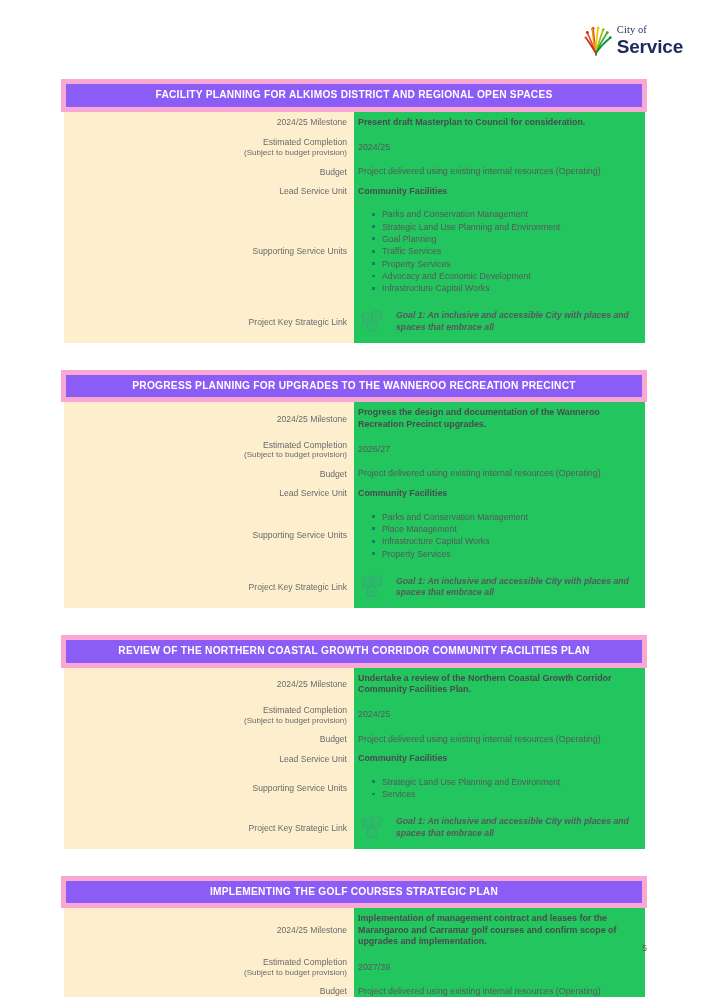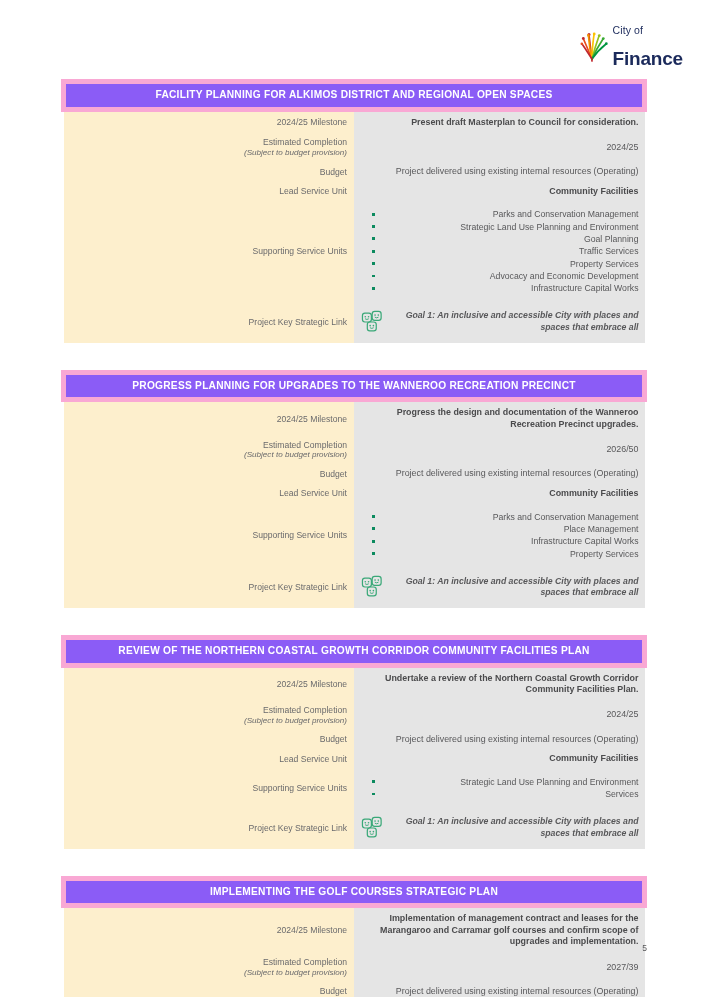"City of" .logo-cityof { font-family: Liberation Sans, sans-serif -> Liberation Serif, serif; margin-bottom: 13px -> 1px }
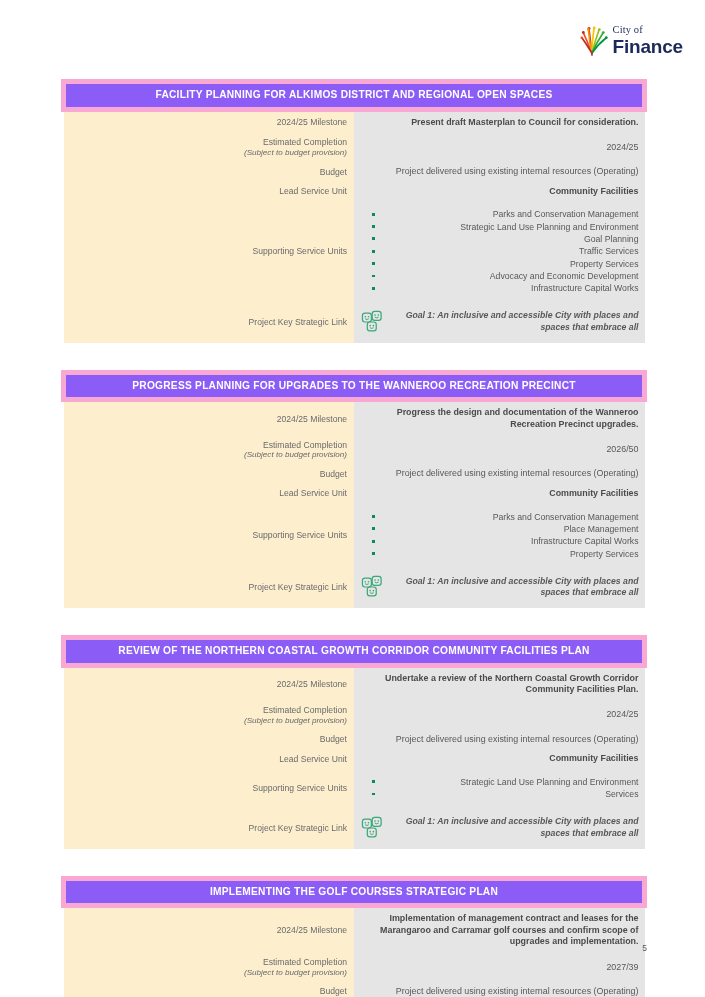"Finance" span.logo-wanneroo { text: Finance -> Service }
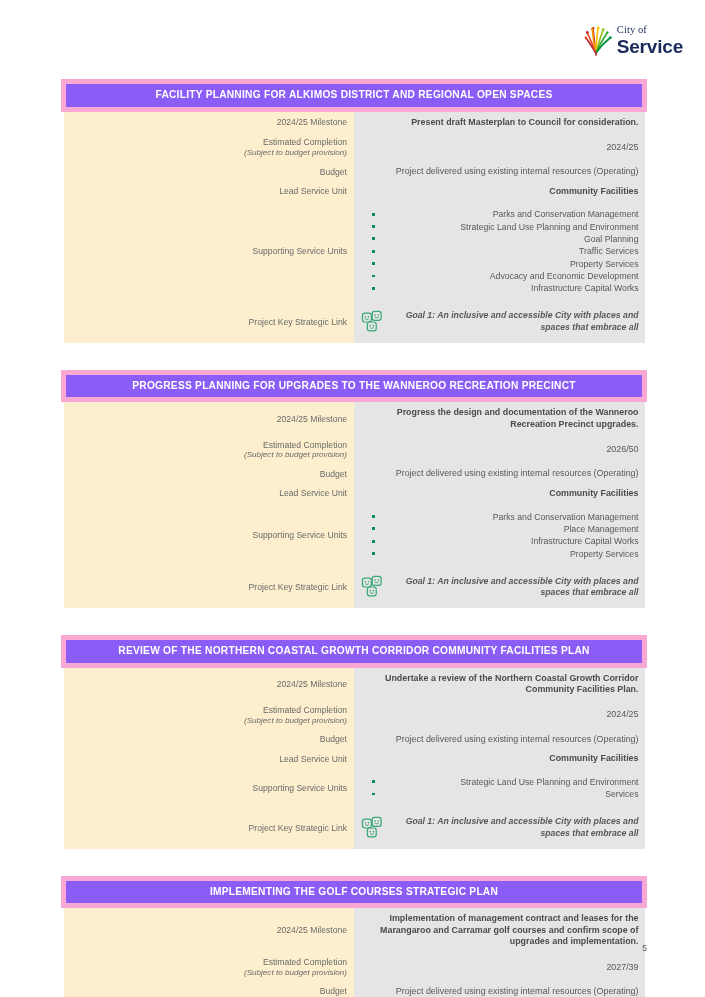"Present draft Masterplan to Council" .val { background: #e5e5e5 -> #22c55e; text-align: right -> none }
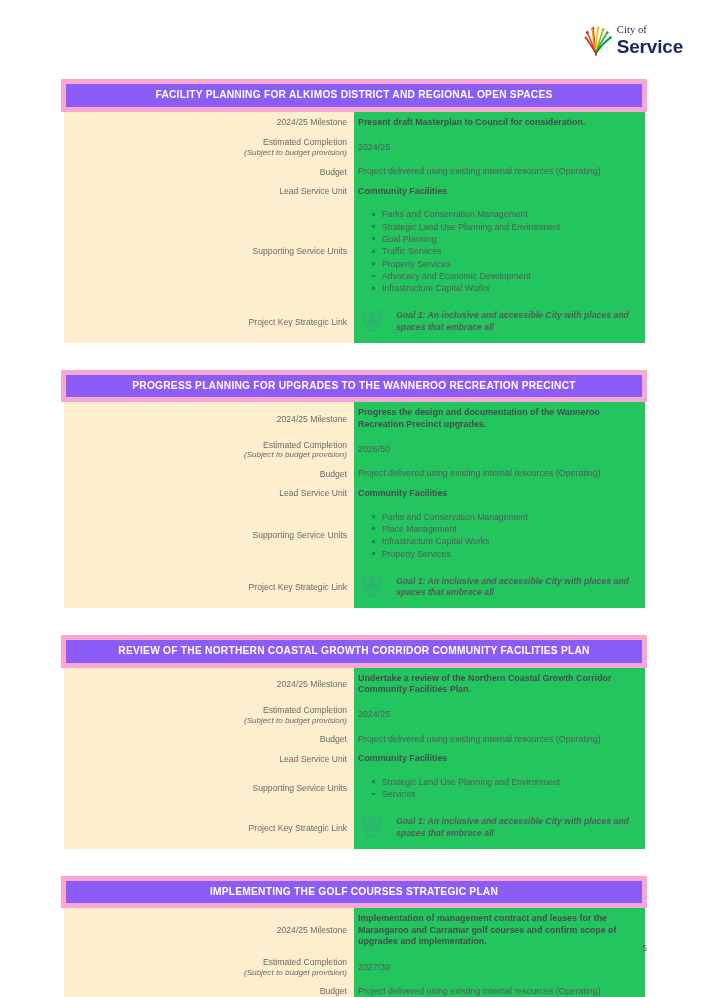"(Subject to budget provision)" .lbl .sub { font-style: italic -> none }
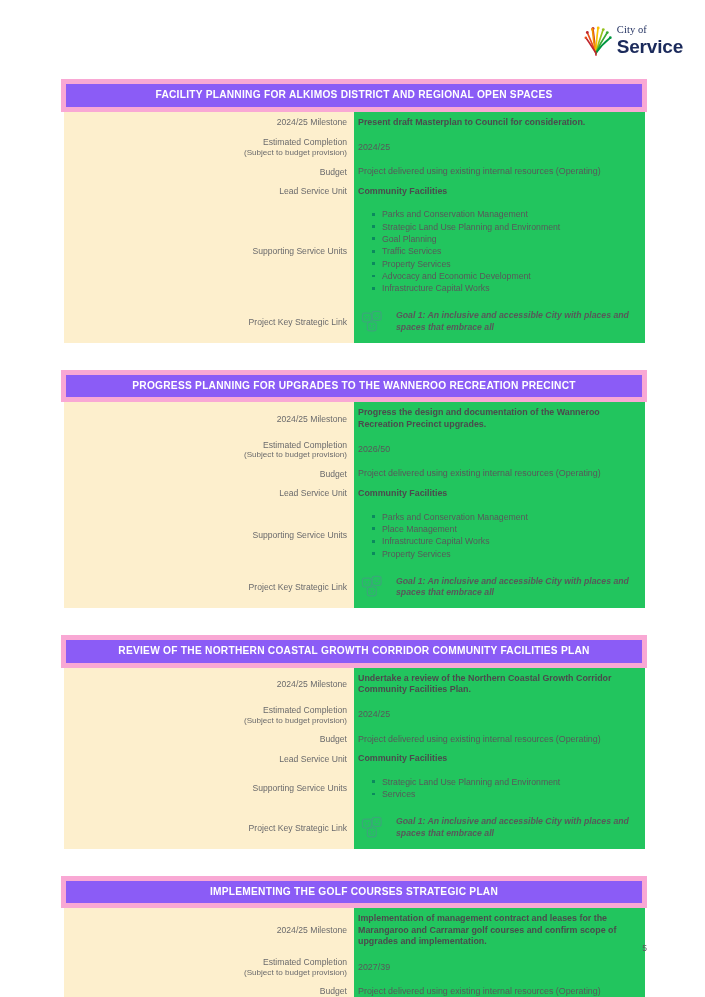"2026/50" td.val { text: 2026/50 -> 2026/27 }
